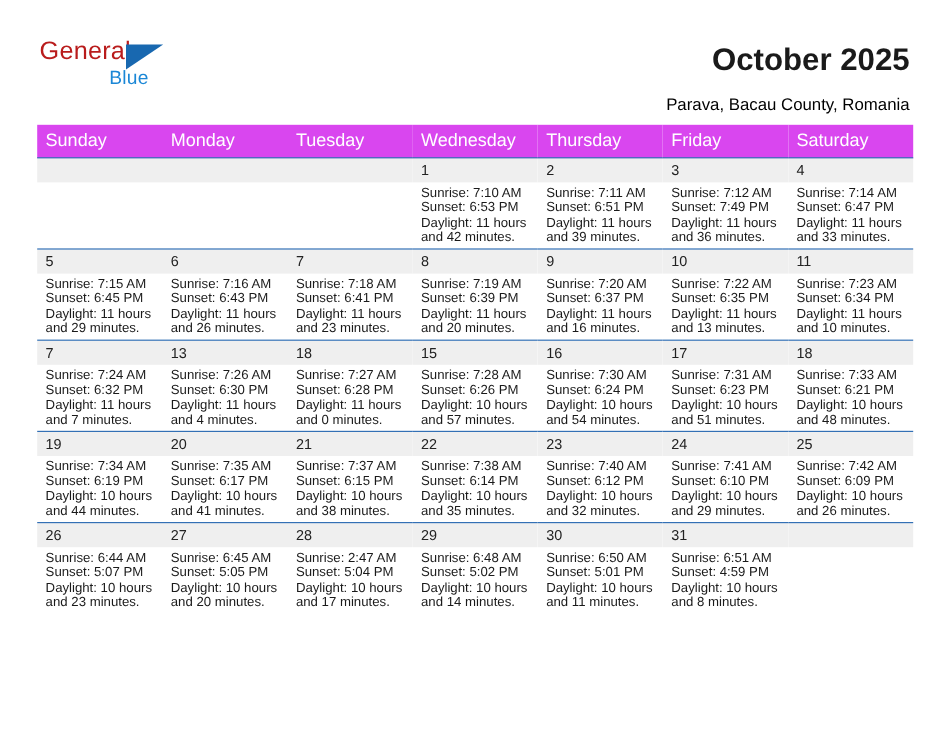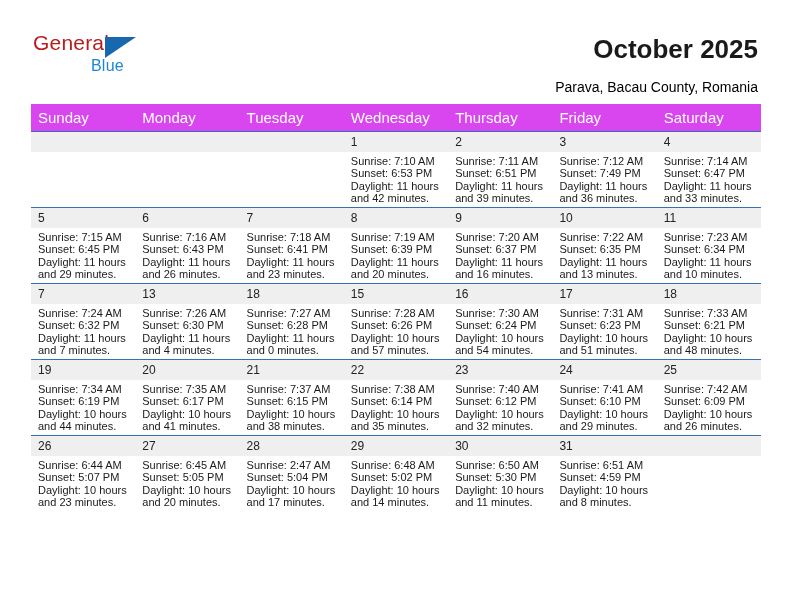"Sunset: 5:30 PM" div { text: 5:30 -> 5:01 }
